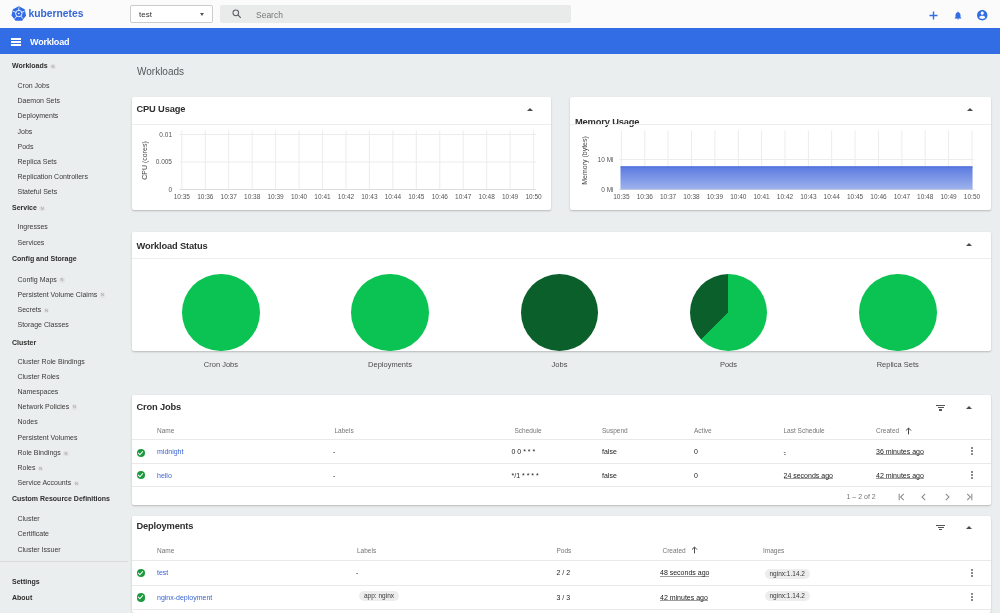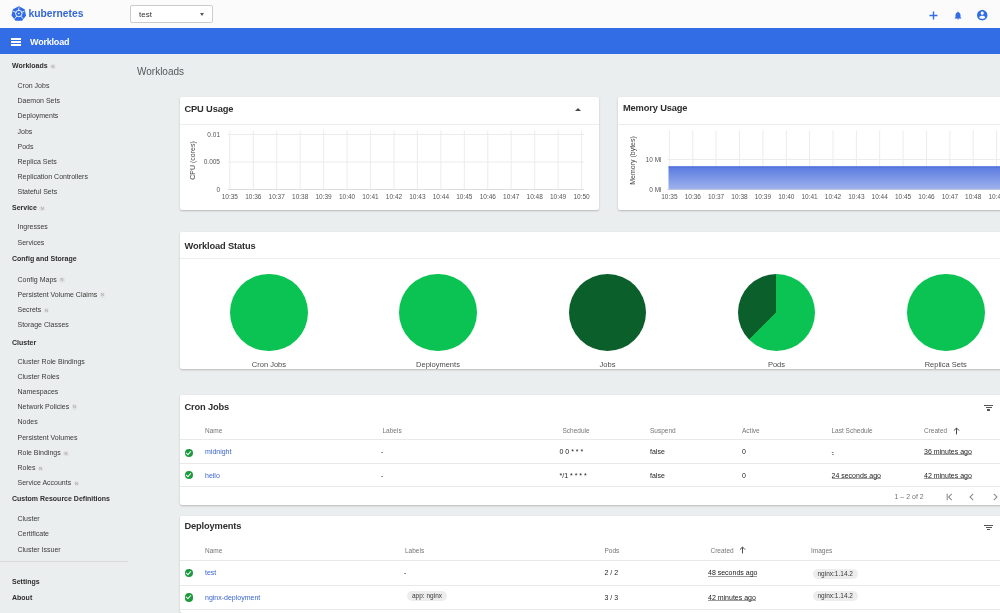"Search" div { html: none -> <div> <svg> <circle></circle> <line></line> </svg> <div>Search</div> </div> }
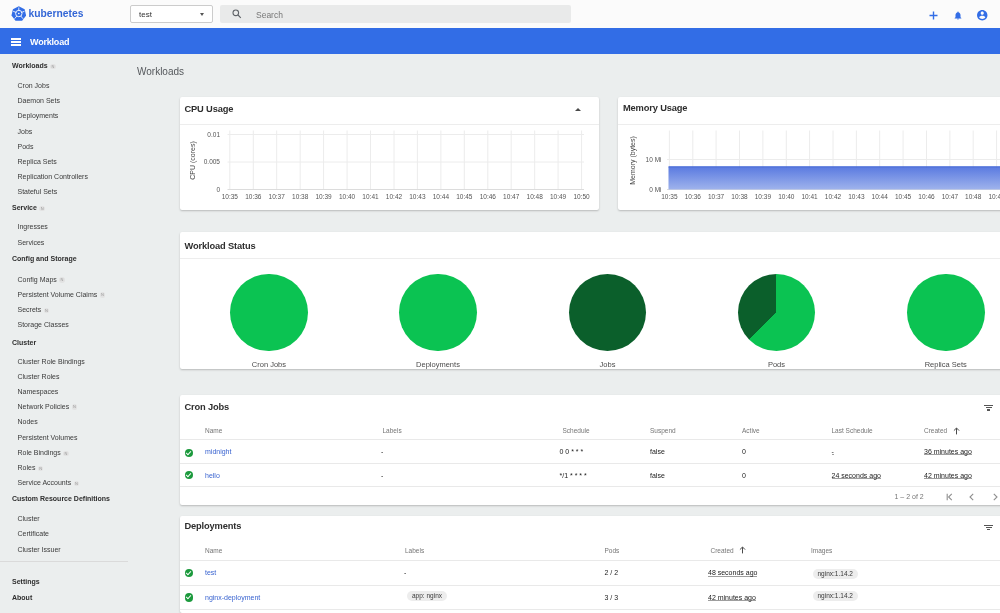"CPU Usage" .card { margin-left: 48px -> none }
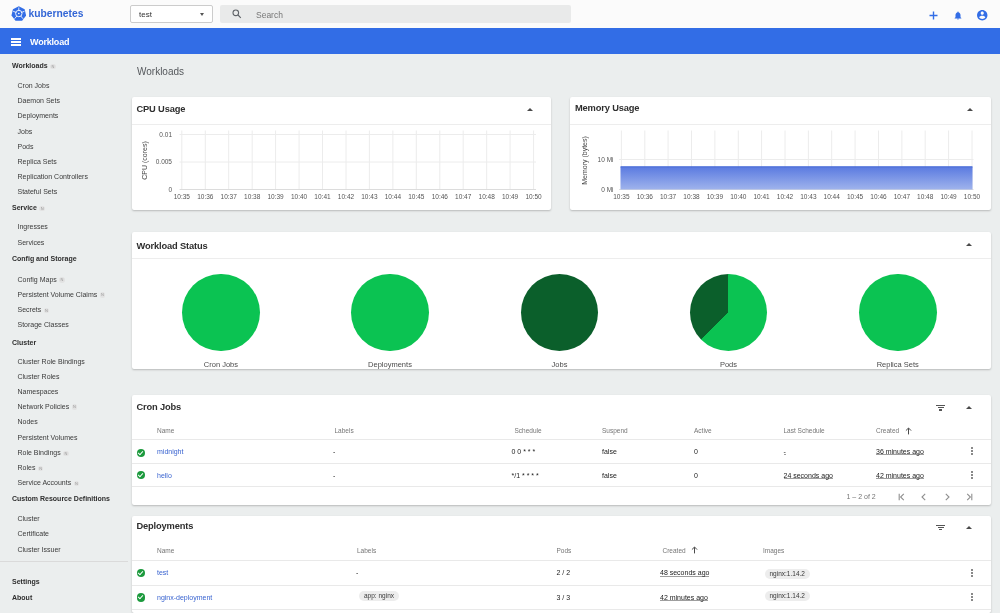"Memory Usage" div.cardtitle { top: 6px -> 20px }
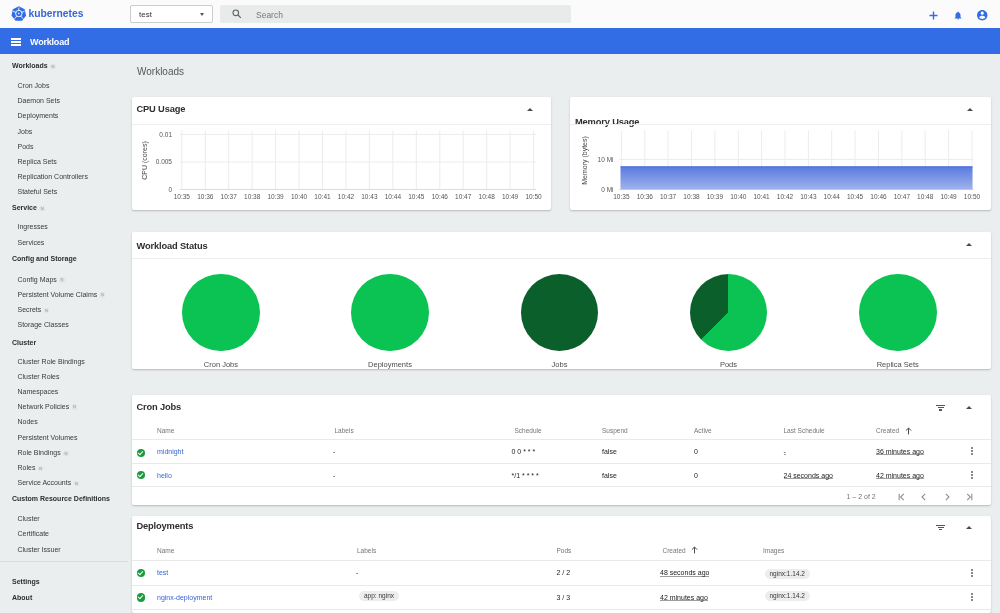"Workload Status" div.card { height: 137px -> 119px }
